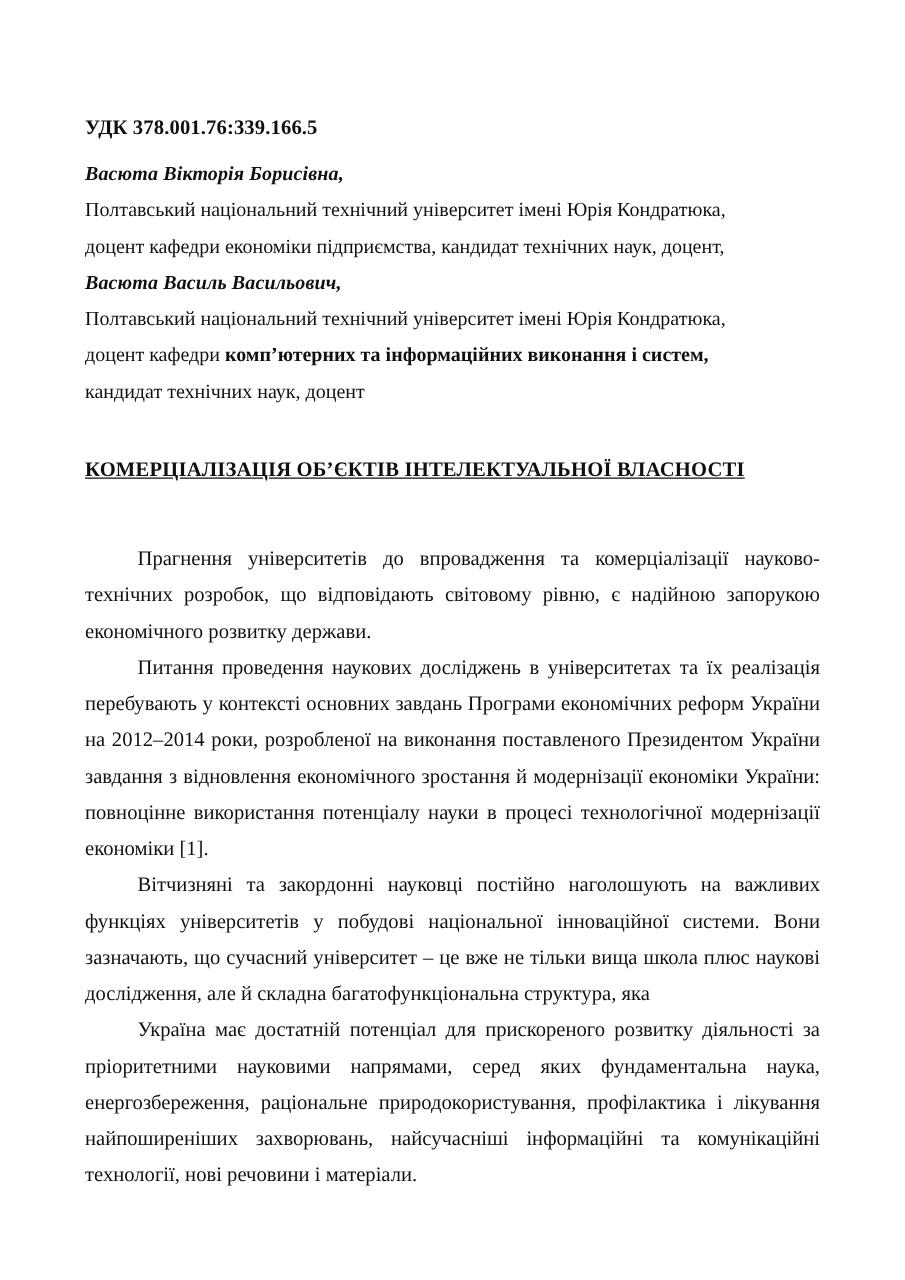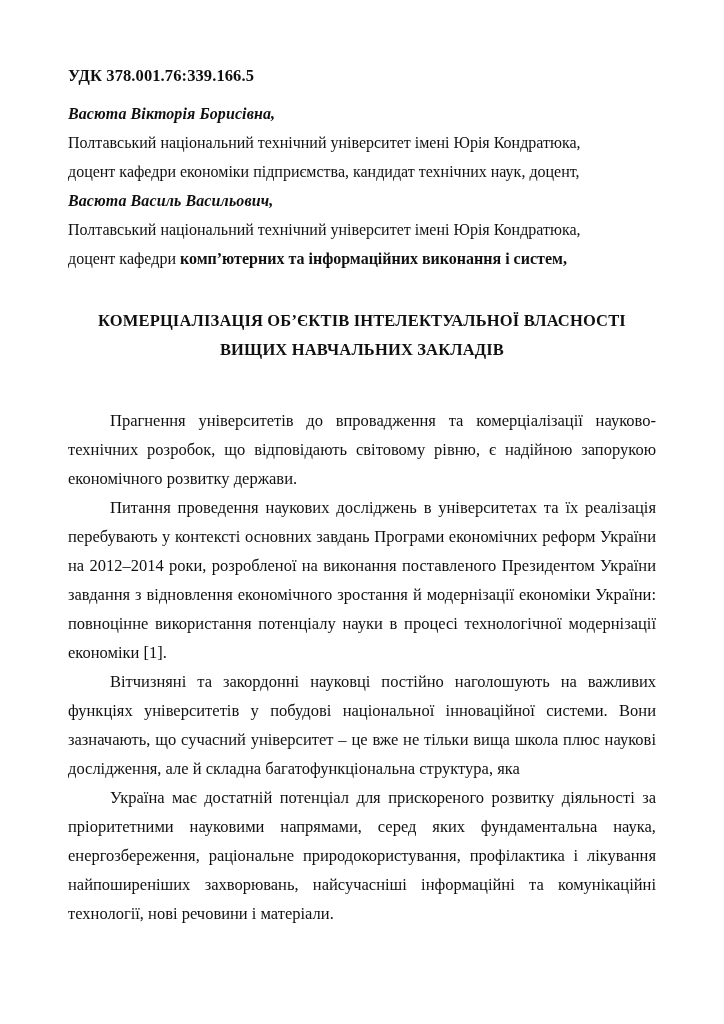"УДК 378.001.76:339.166.5" .page { padding: 68px 68px 0 68px -> 94px 68px 0 68px }
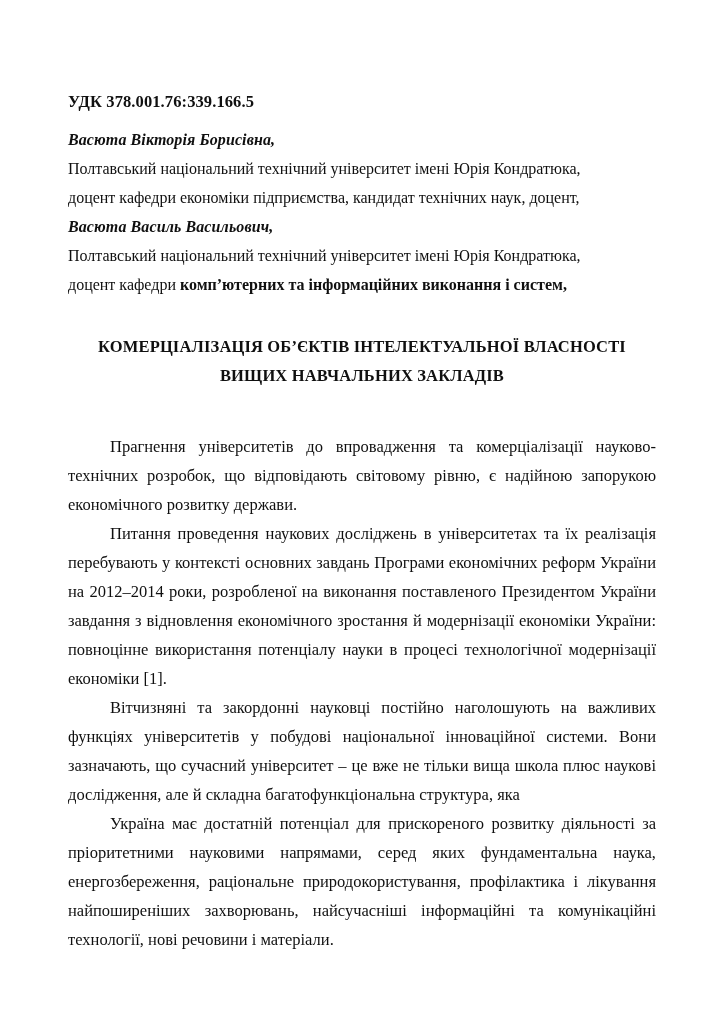"кандидат технічних наук, доцент" div.author-aff { html: none -> <div>кандидат технічних наук, доцент</div> }
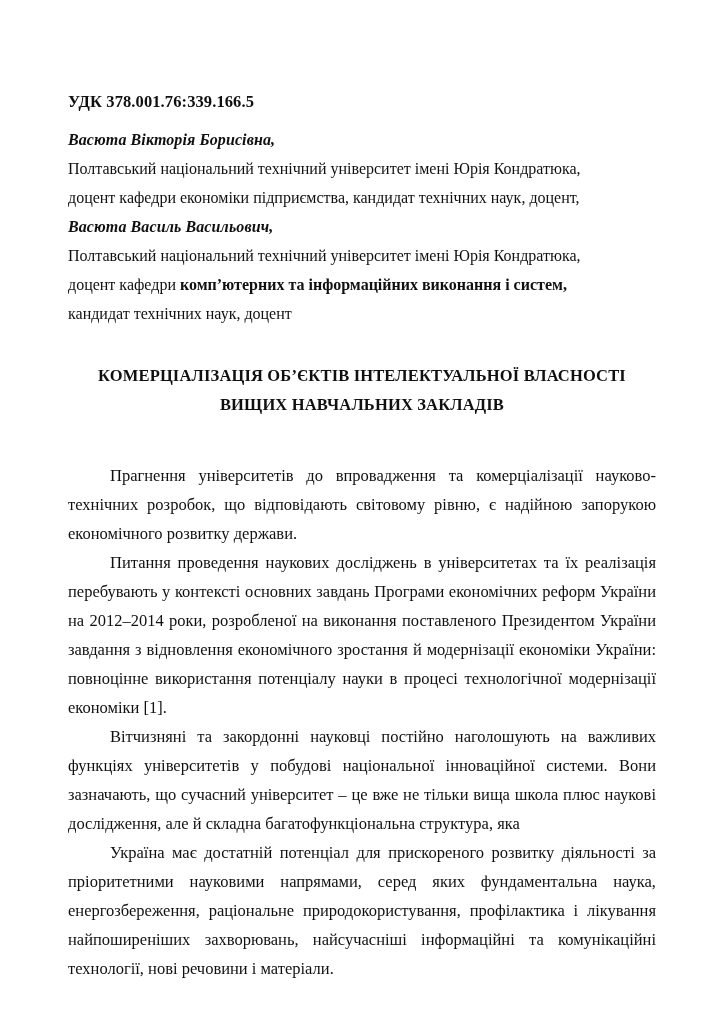"КОМЕРЦІАЛІЗАЦІЯ ОБ’ЄКТІВ ІНТЕЛЕКТУАЛЬНОЇ" .title { text-align: center -> none; text-decoration: none -> underline }
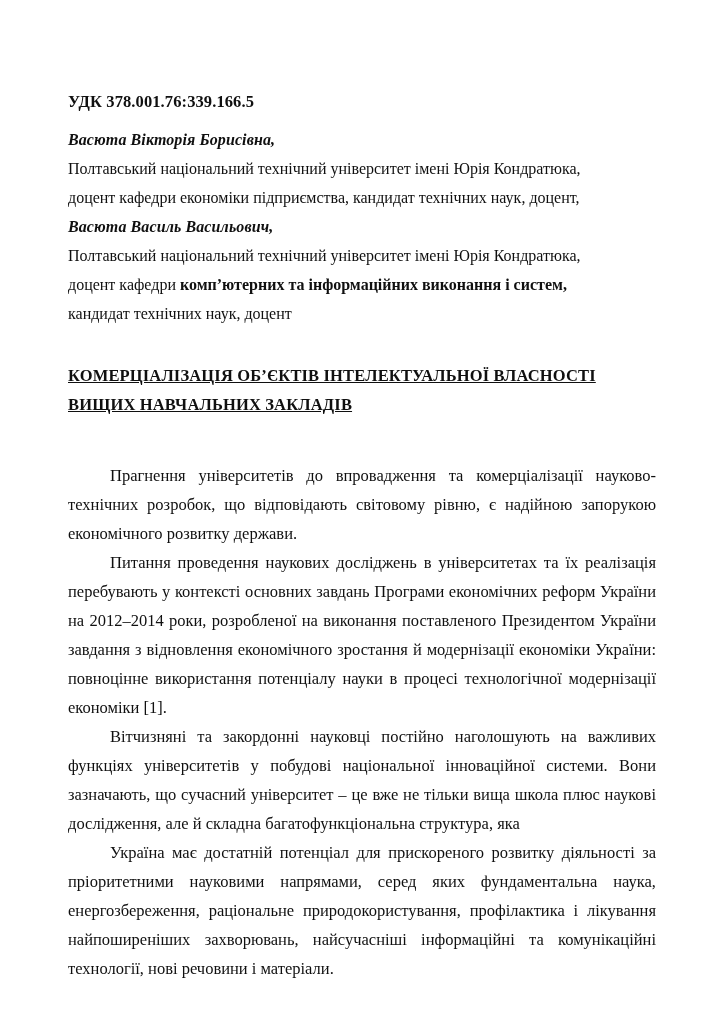"ВИЩИХ НАВЧАЛЬНИХ ЗАКЛАДІВ" span.line { html: <span>ВИЩИХ НАВЧАЛЬНИХ ЗАКЛАДІВ</span> -> none }
